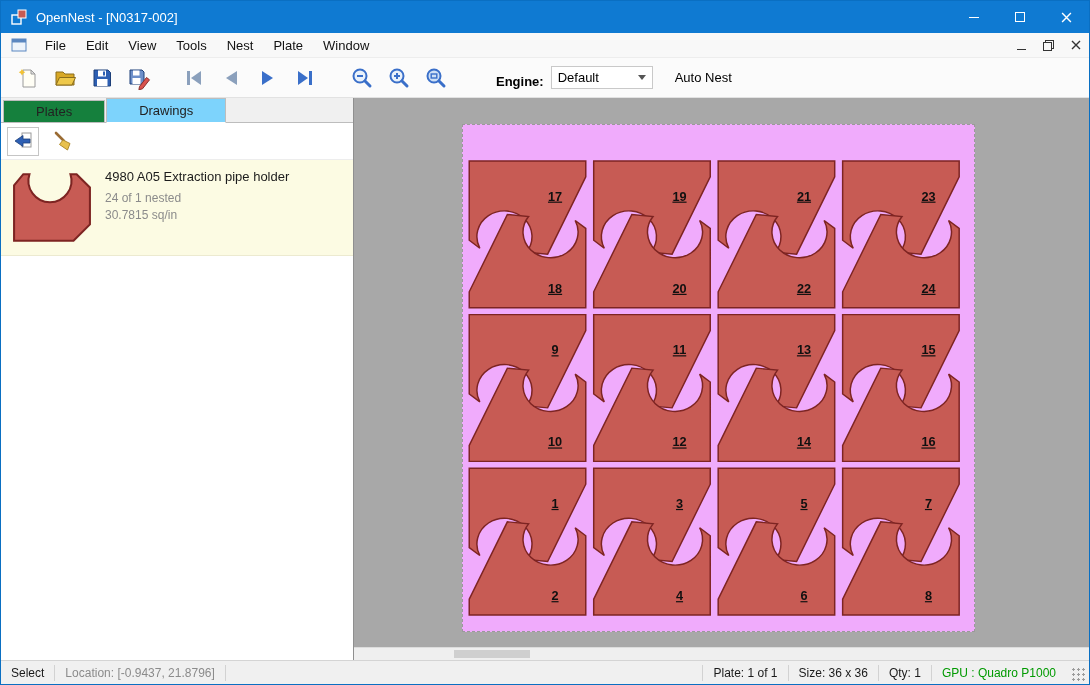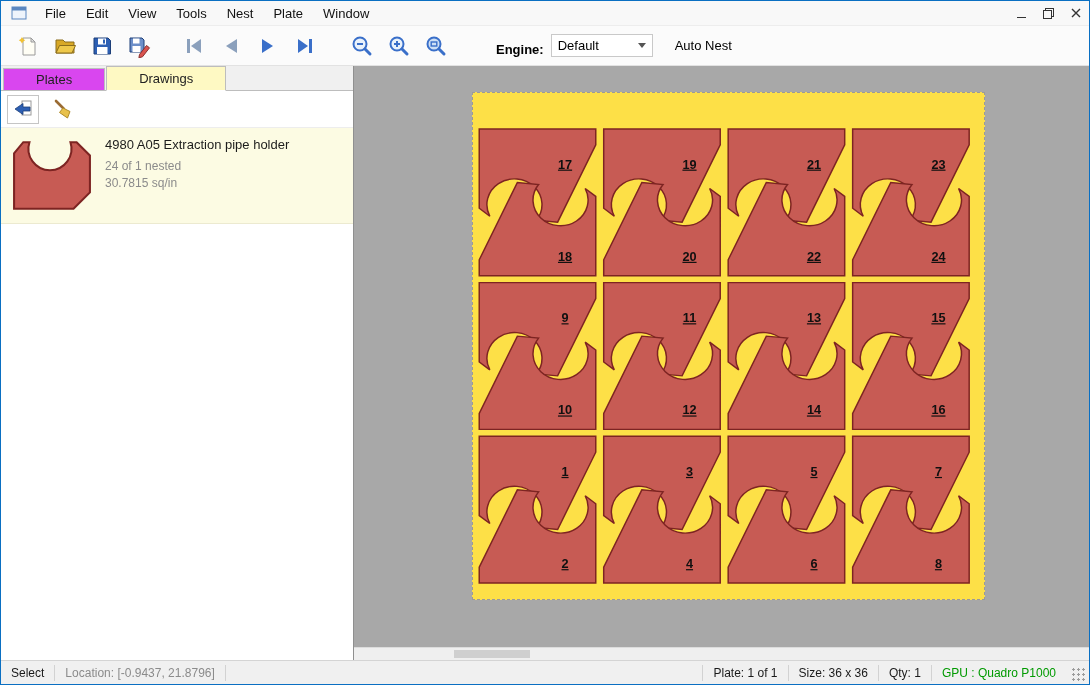"OpenNest - [N0317-002]" div.titlebar { html: none -> <div> <svg> <rect></rect> <rect></rect> </svg> <span>OpenNest - [N0317-002]</span> <div> <div> <span></span> </div> <div> <span></span> </div> <div> <svg> <path></path> </svg> </div> </div> </div> }
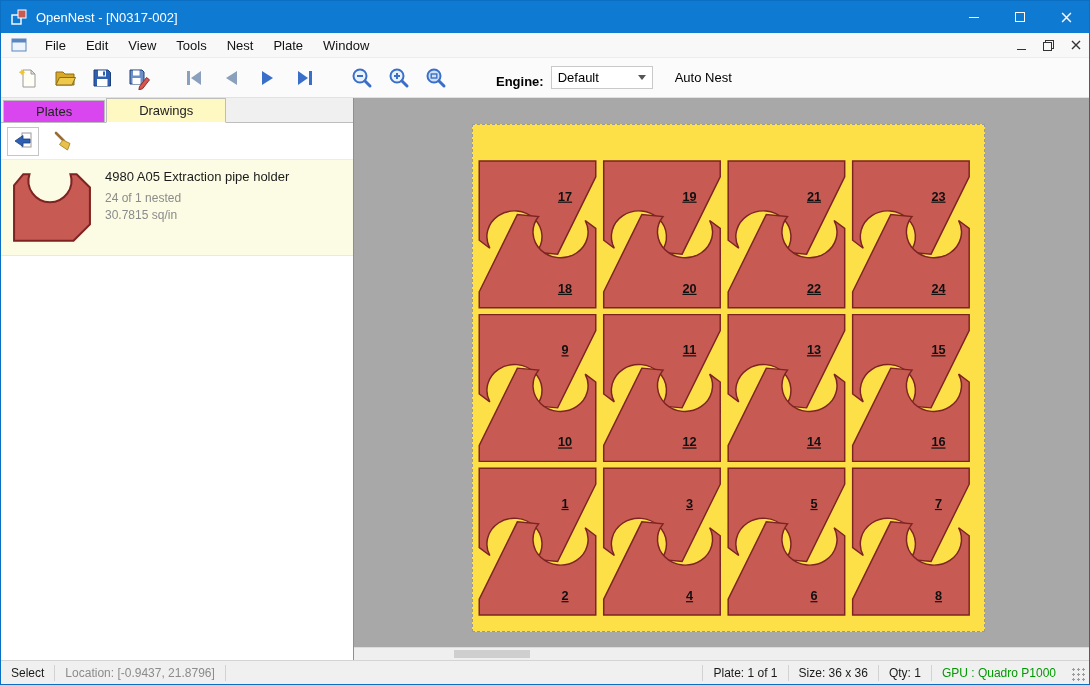"Plates" .tab { background: #d946ef -> #15803d }
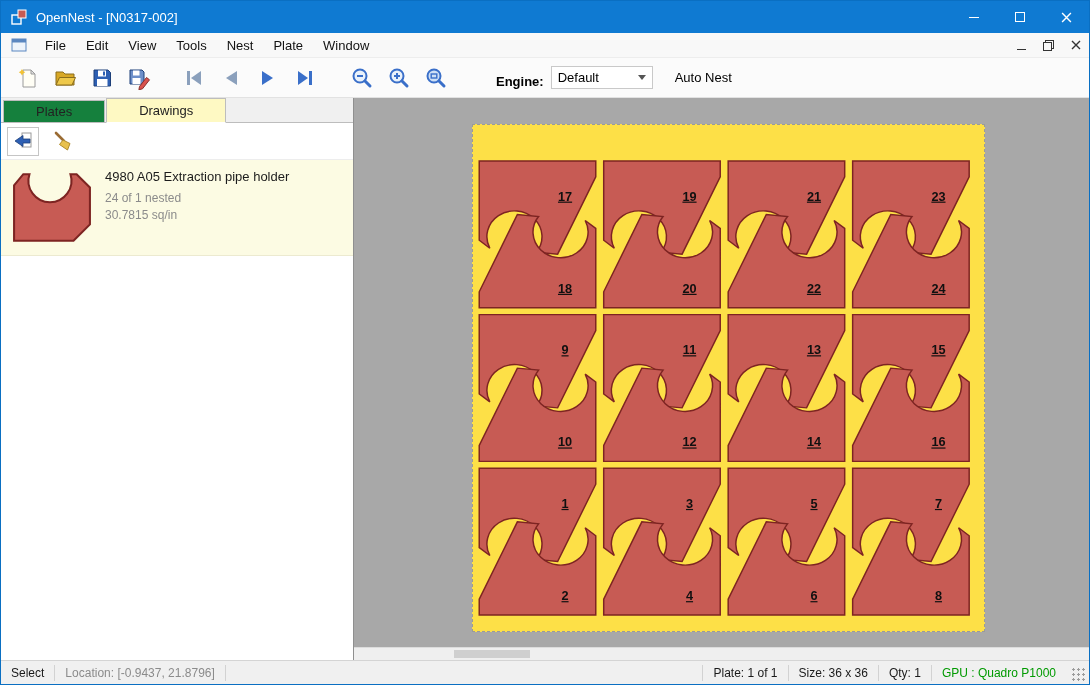"Drawings" .tab.active { background: #fef9c3 -> #7dd3fc }
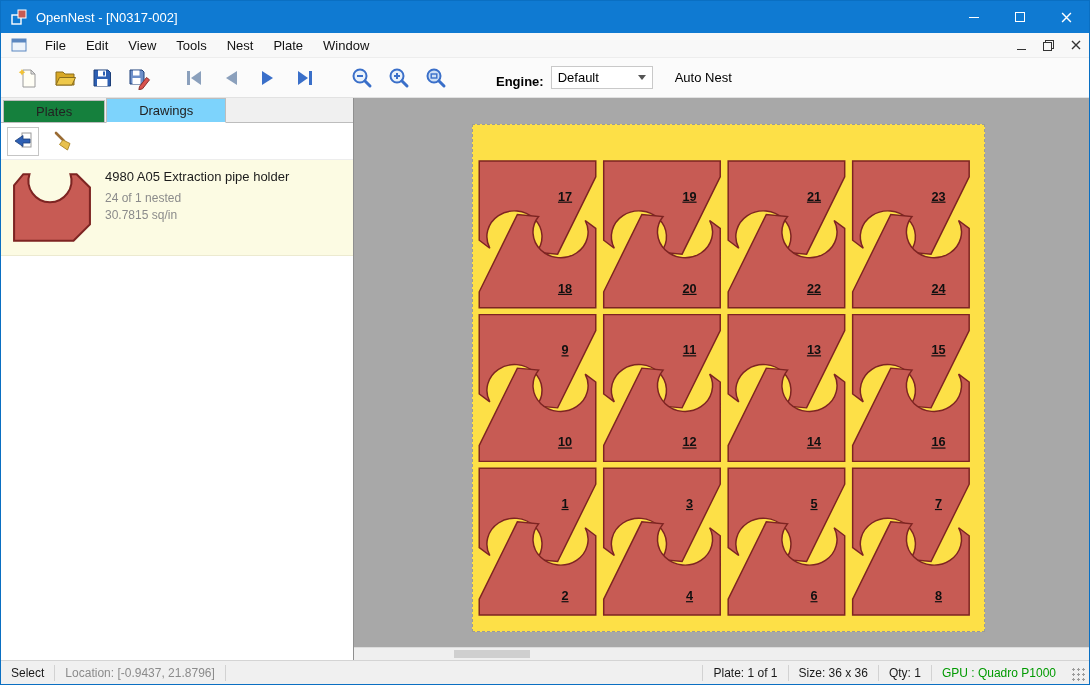"17" .plate { background: #fde047 -> #f0abfc; left: 118px -> 108px }
